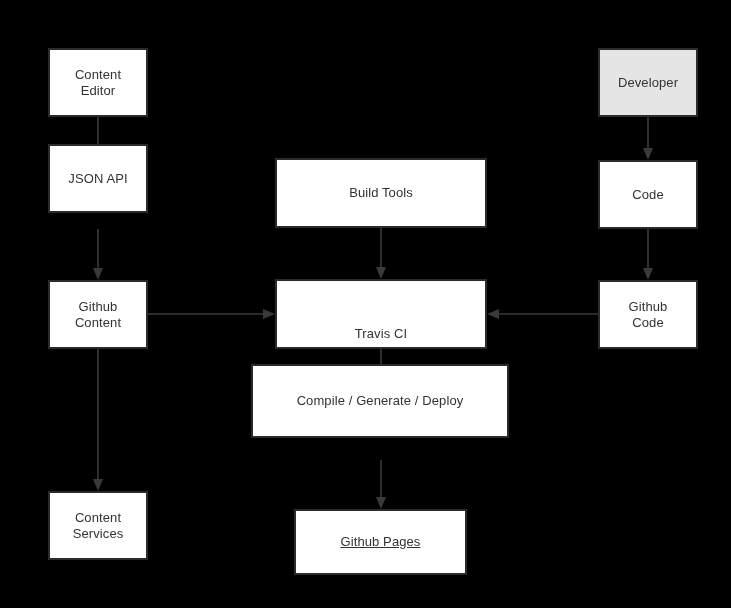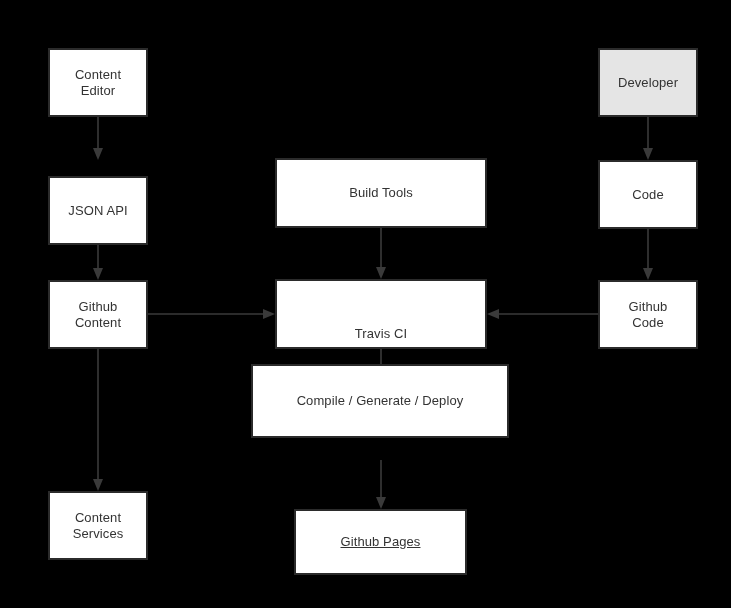"JSON API" div.node { top: 176px -> 144px }
